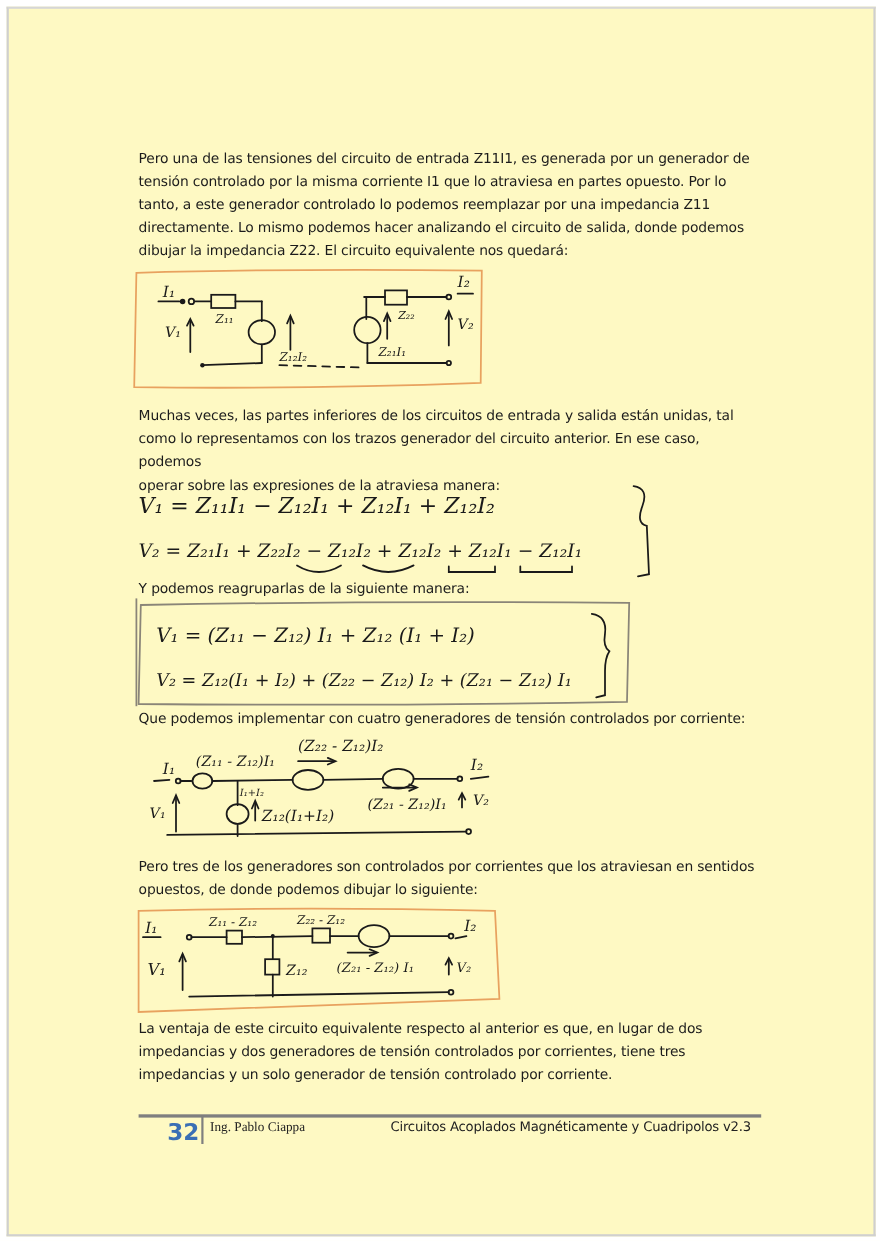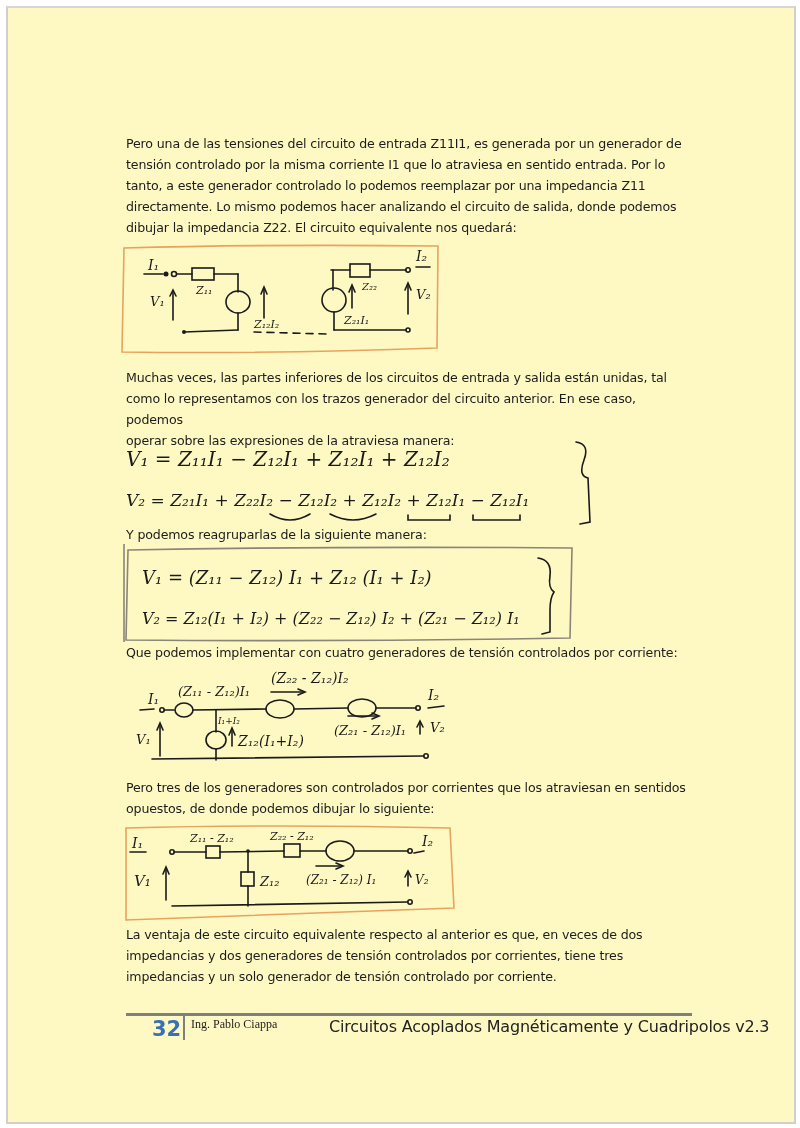"tensión controlado por la misma" div { text: sentido entrada -> partes opuesto }
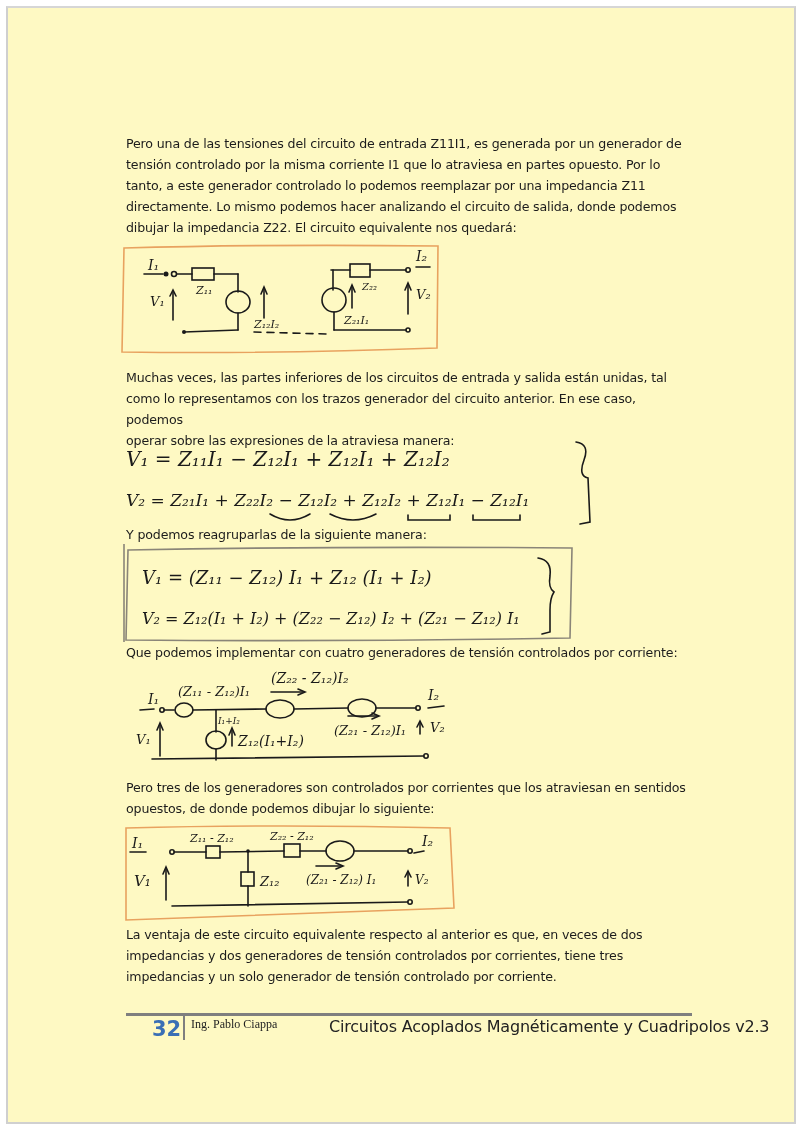"La ventaja de este circuito" div { text: veces -> lugar }
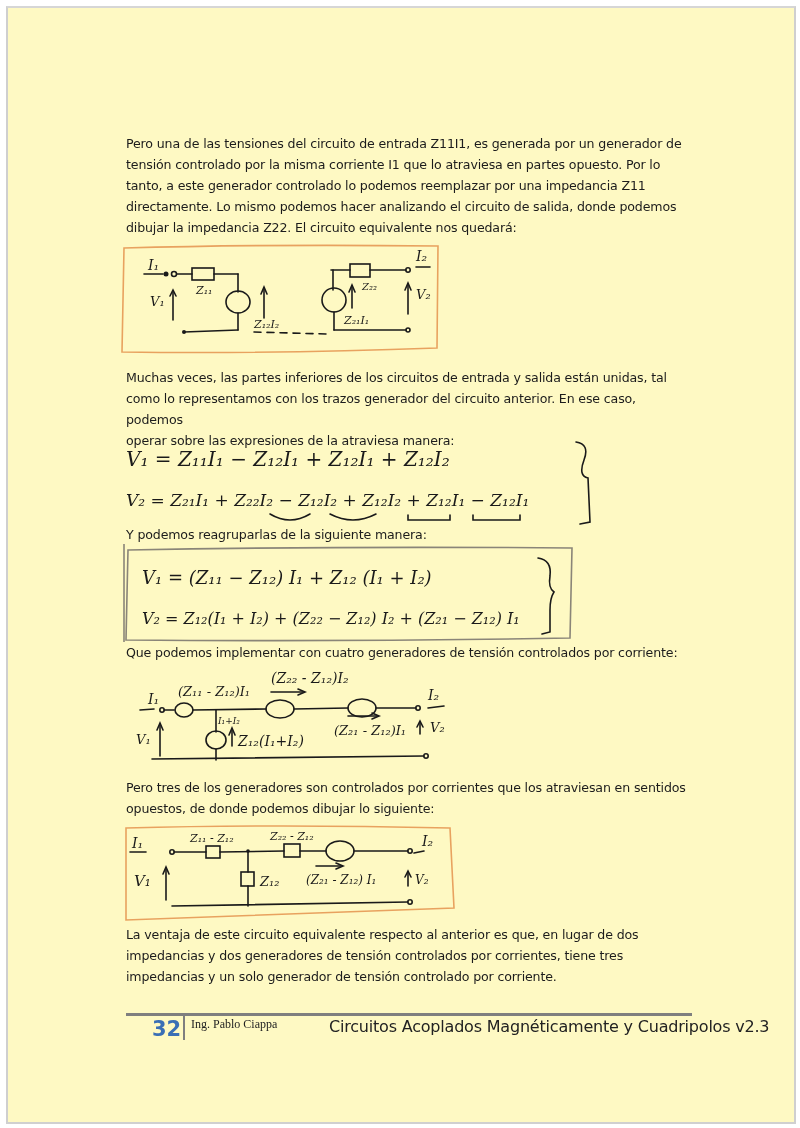"Circuitos Acoplados Magnéticamente y" .footer-title { font-size: 16px -> 12px; left: 321px -> 347px }
